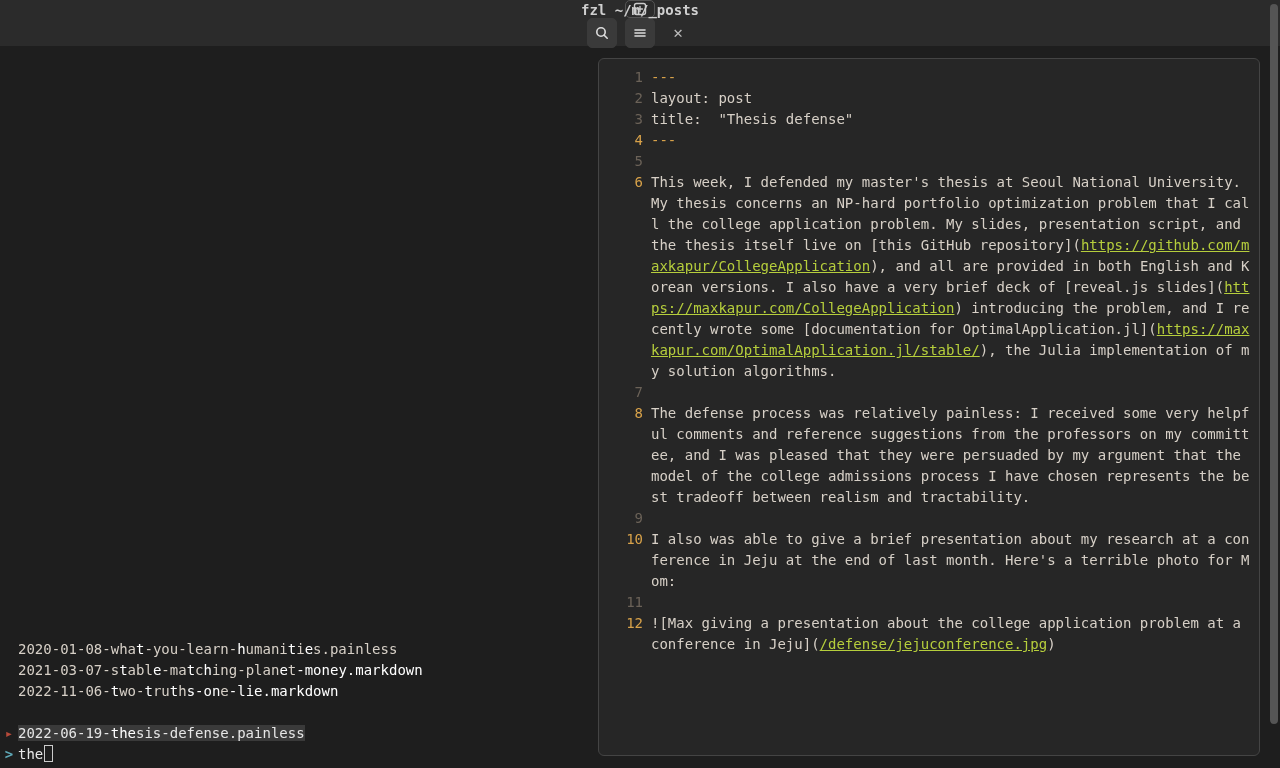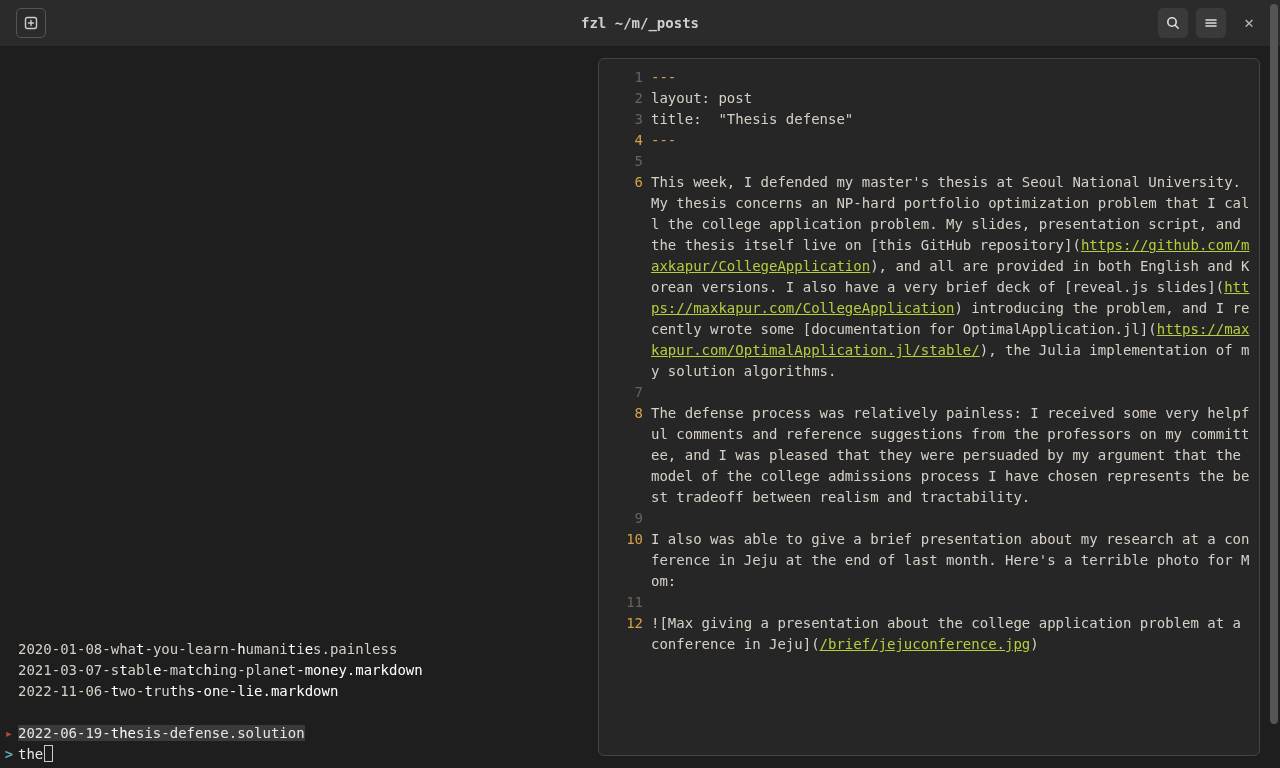"fzl ~/m/_posts" .titlebar { flex-direction: none -> column; padding: 0 16px -> 0 10px }
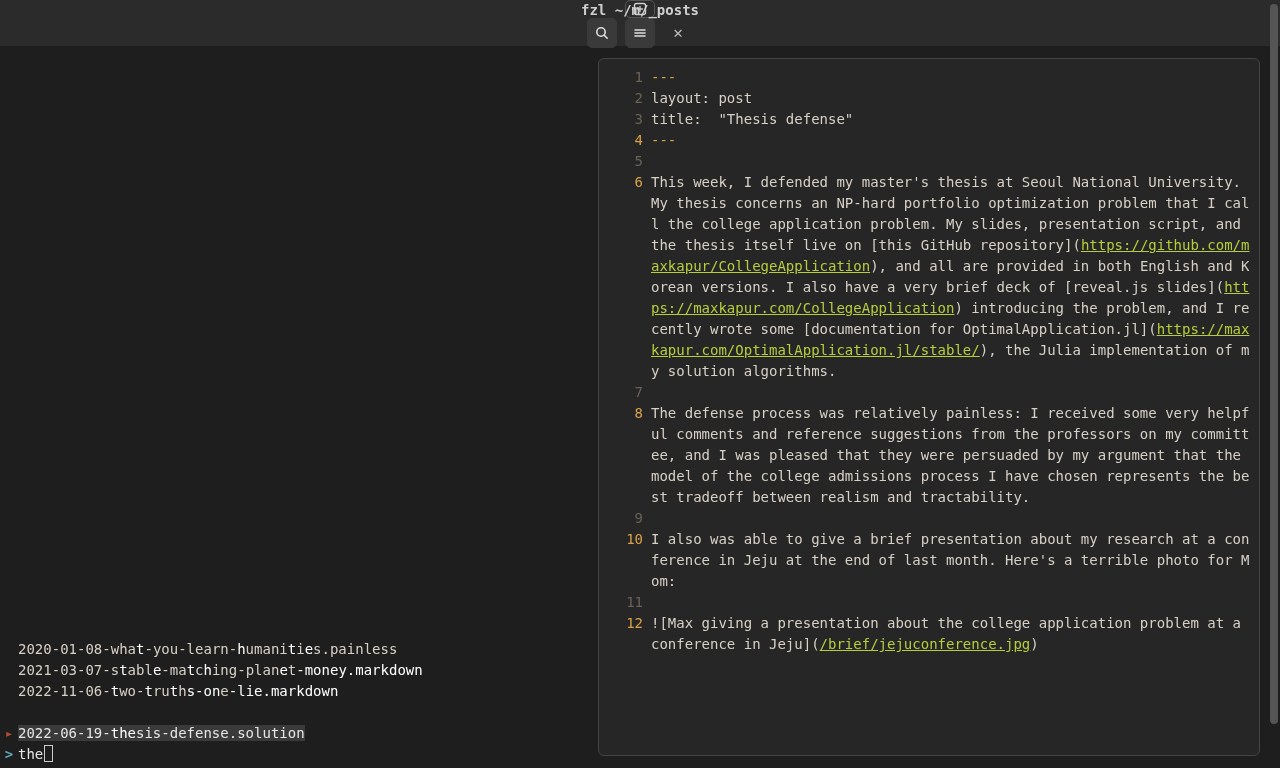"/brief/jejuconference.jpg" a { text: /brief/jejuconference.jpg -> /defense/jejuconference.jpg }
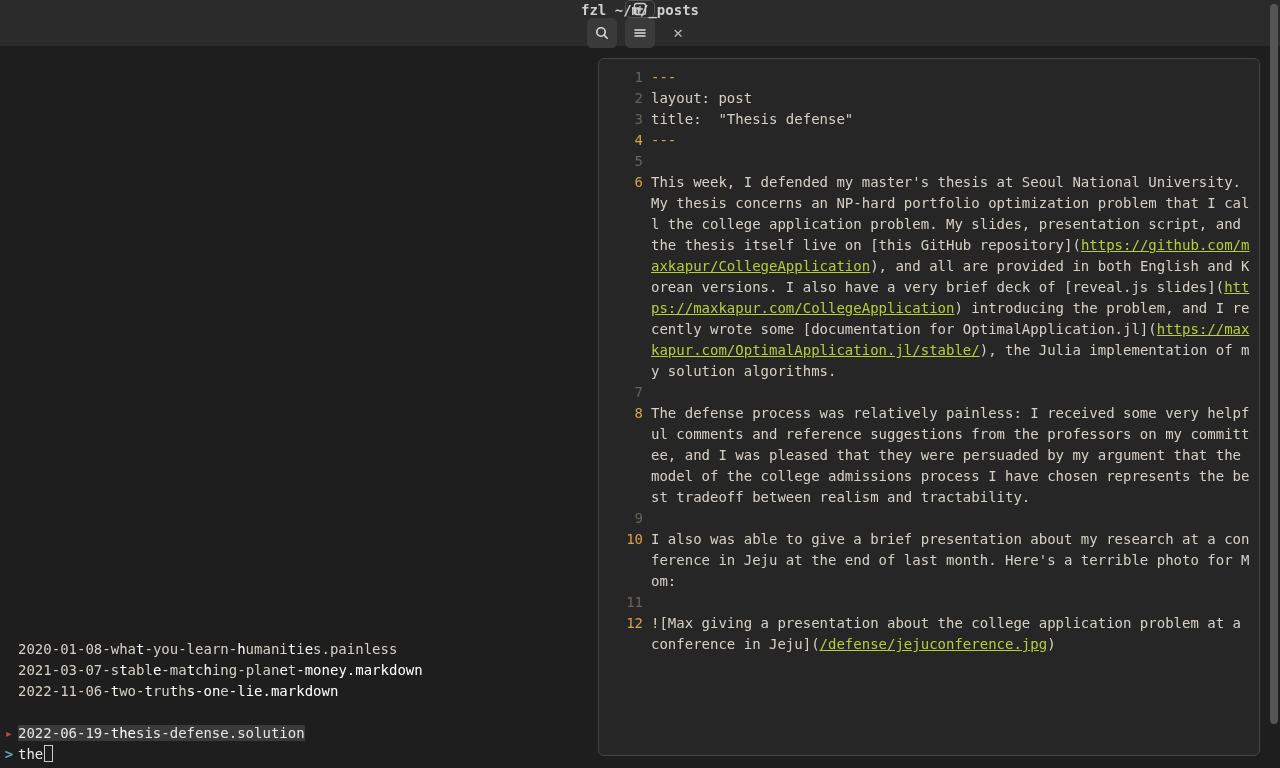"sis-defense.solution" span { text: sis-defense.solution -> sis-defense.painless }
